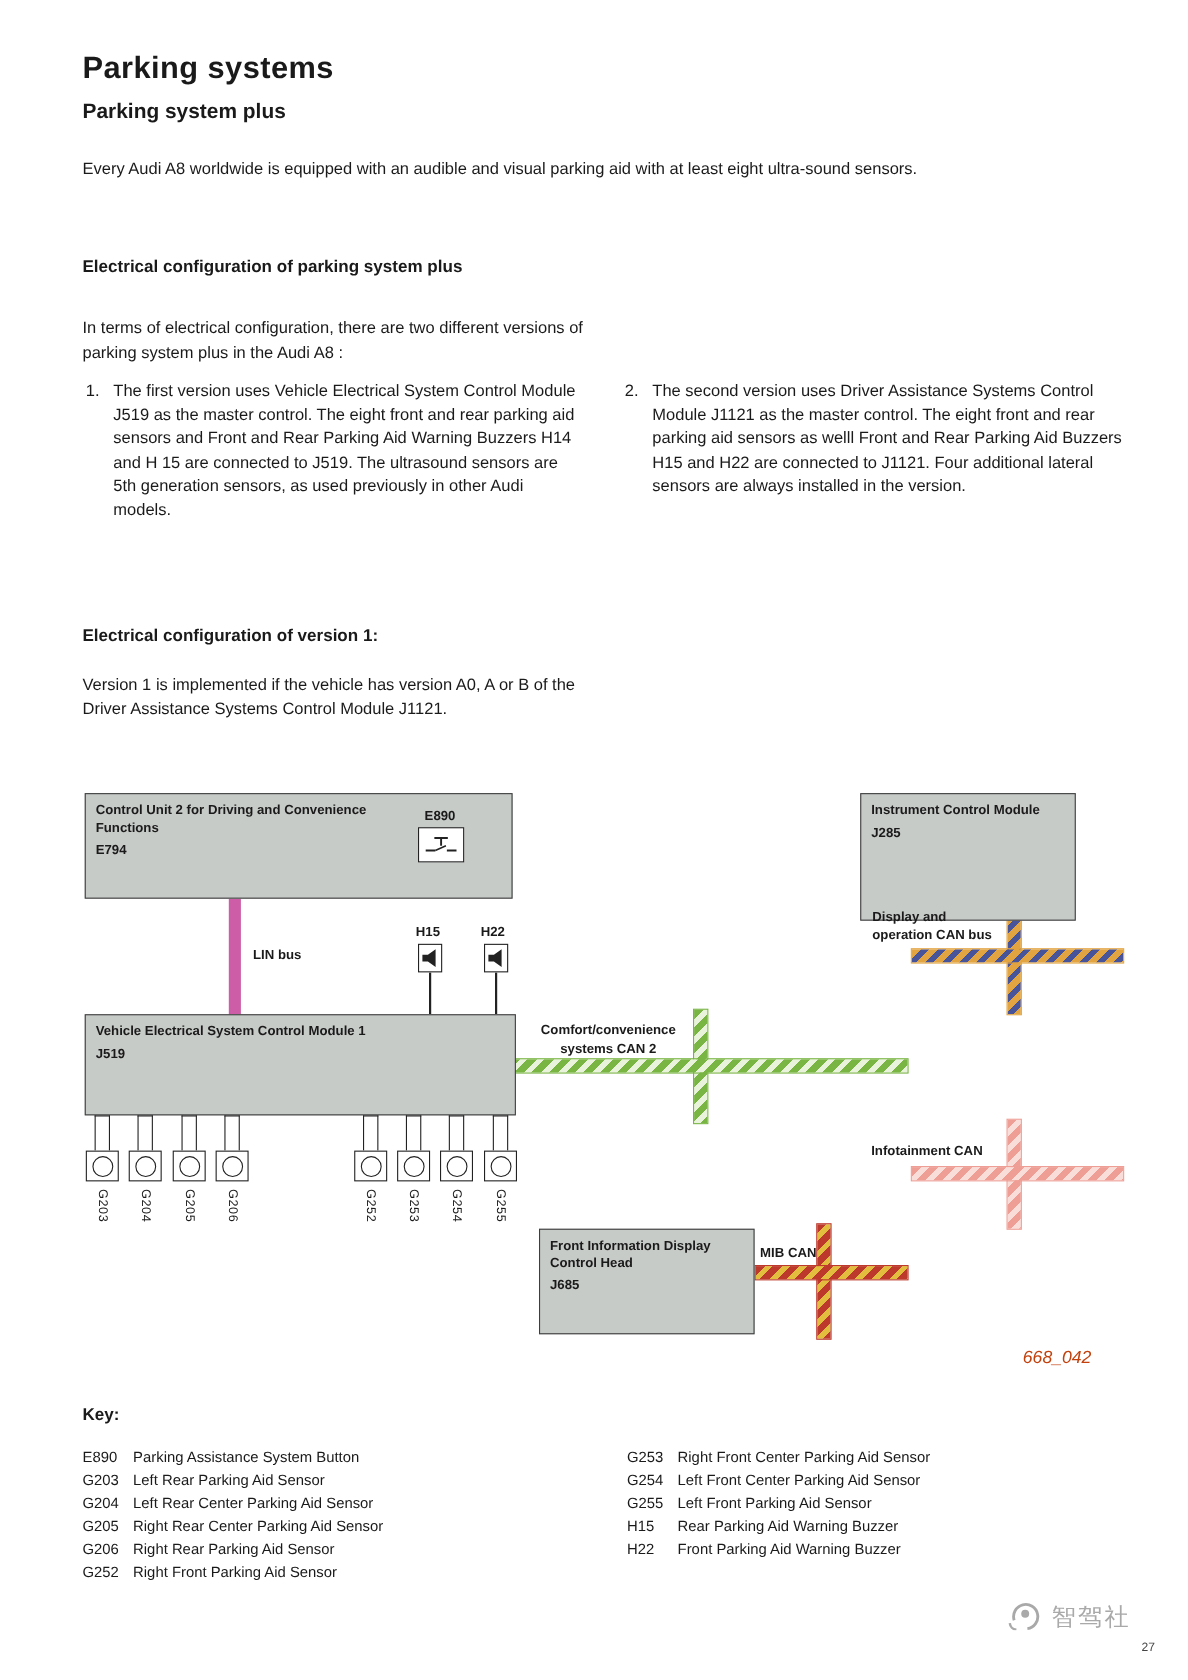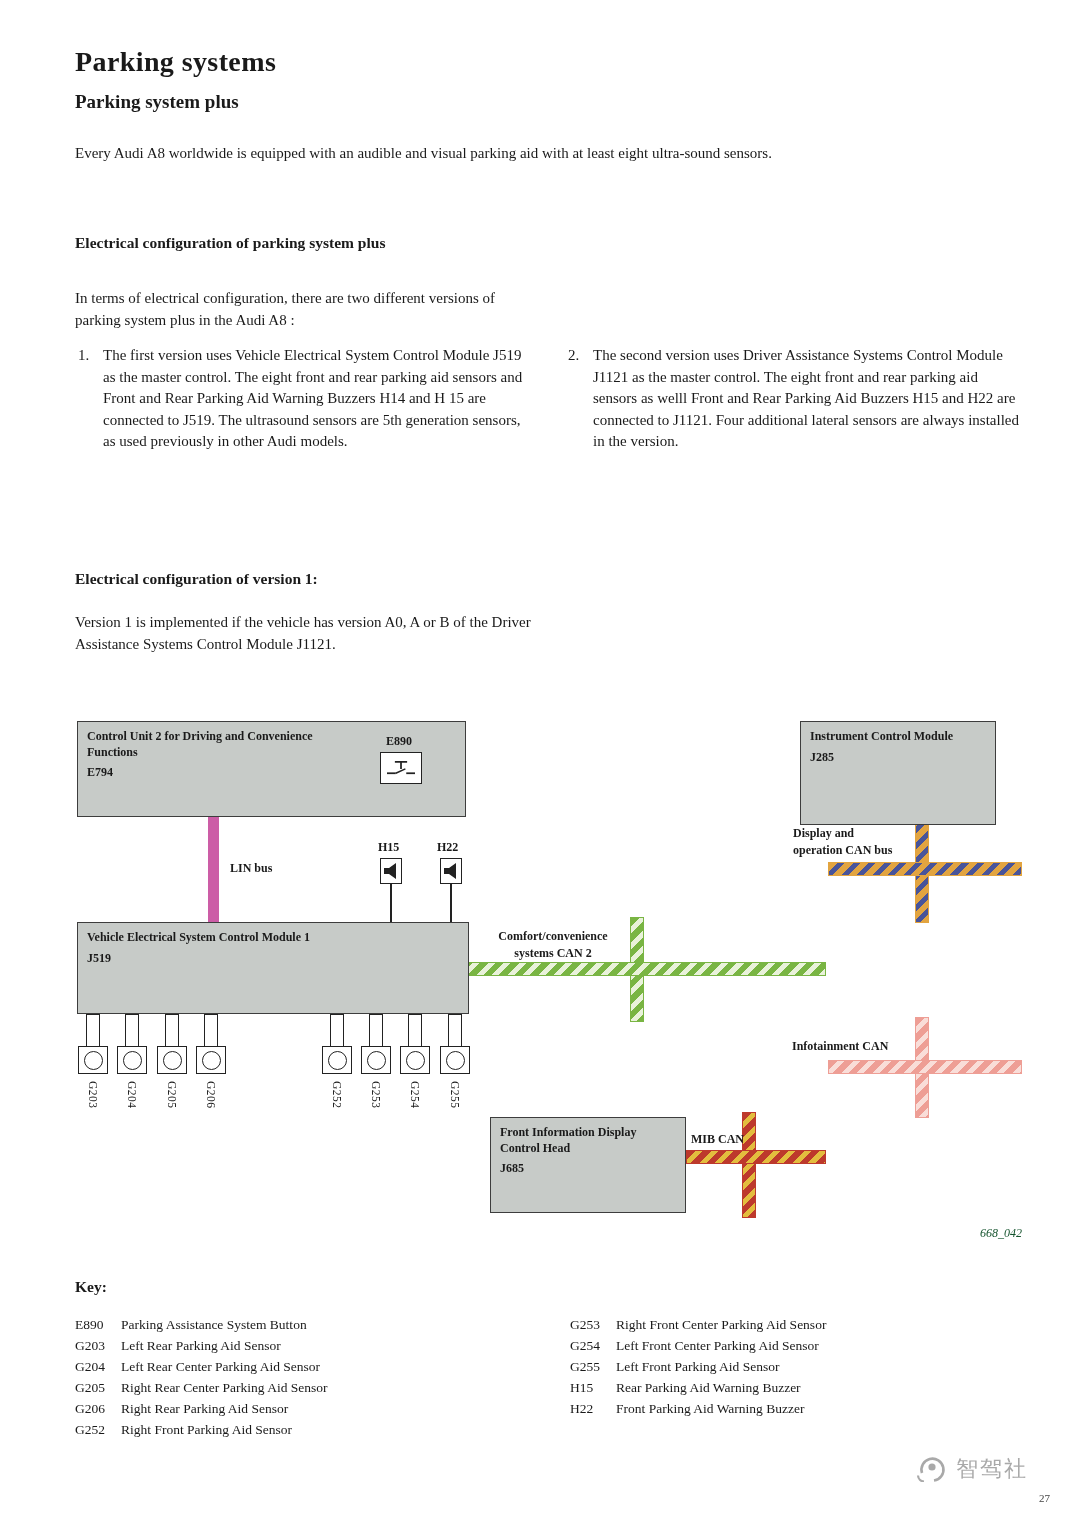"Parking systems" .page { font-family: Liberation Serif, serif -> Liberation Sans, sans-serif }
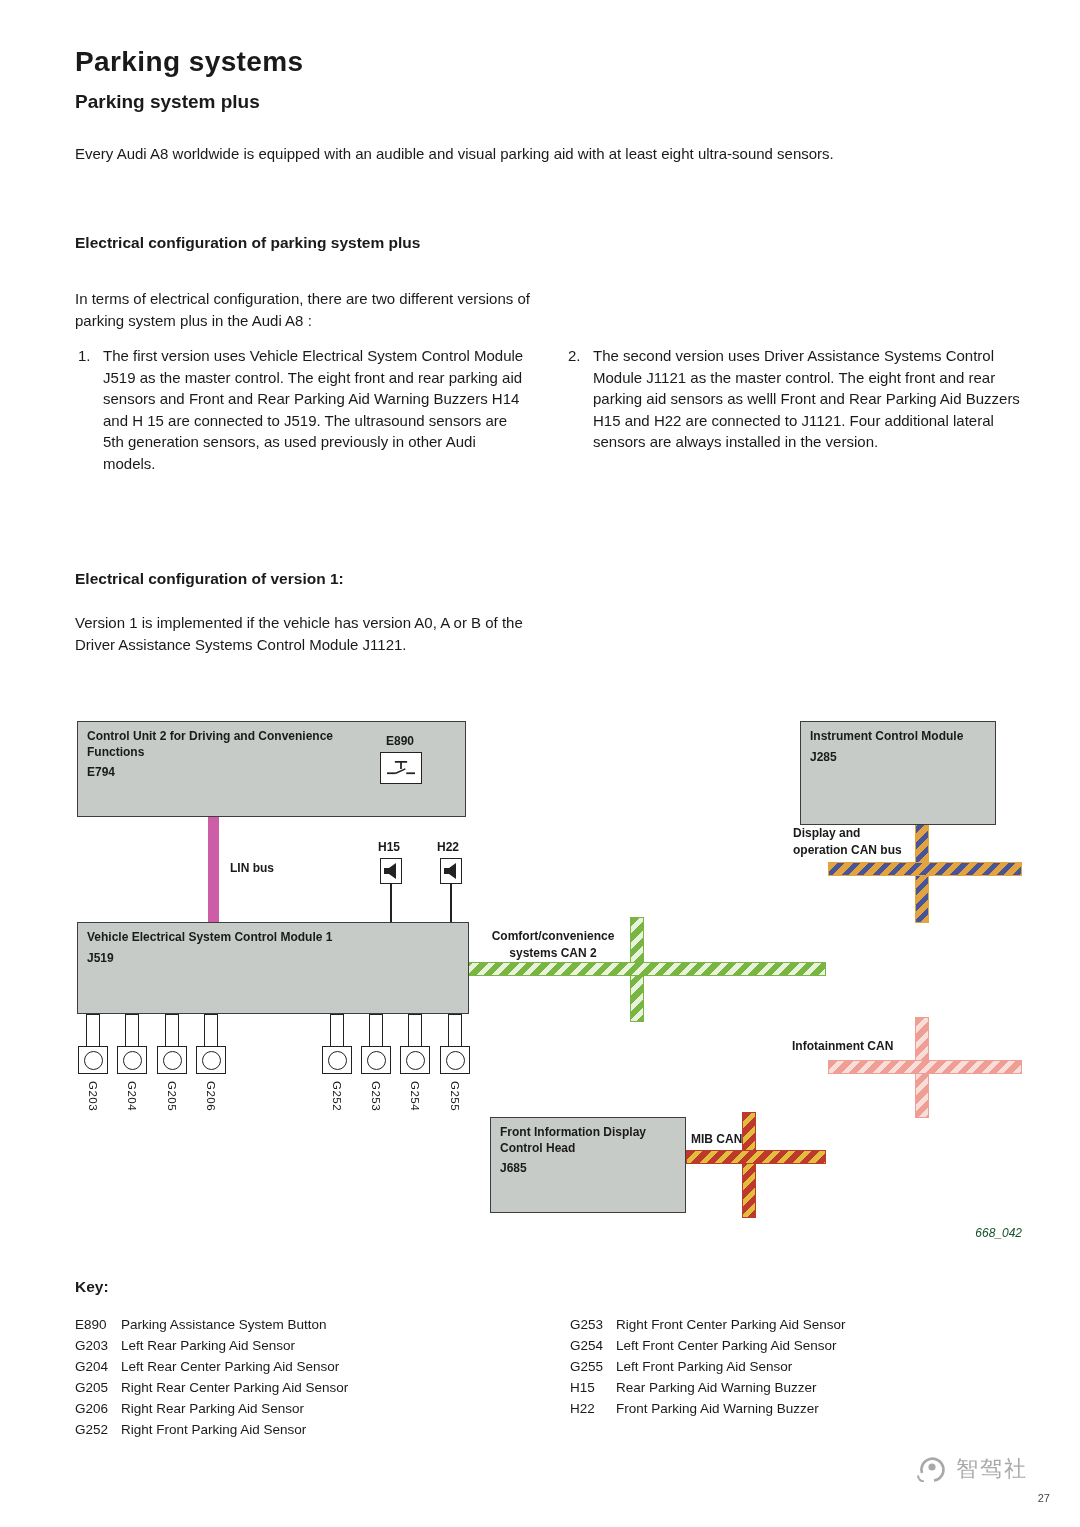"Instrument Control Module" div.dbox { height: 104px -> 116px; left: 800px -> 782px }
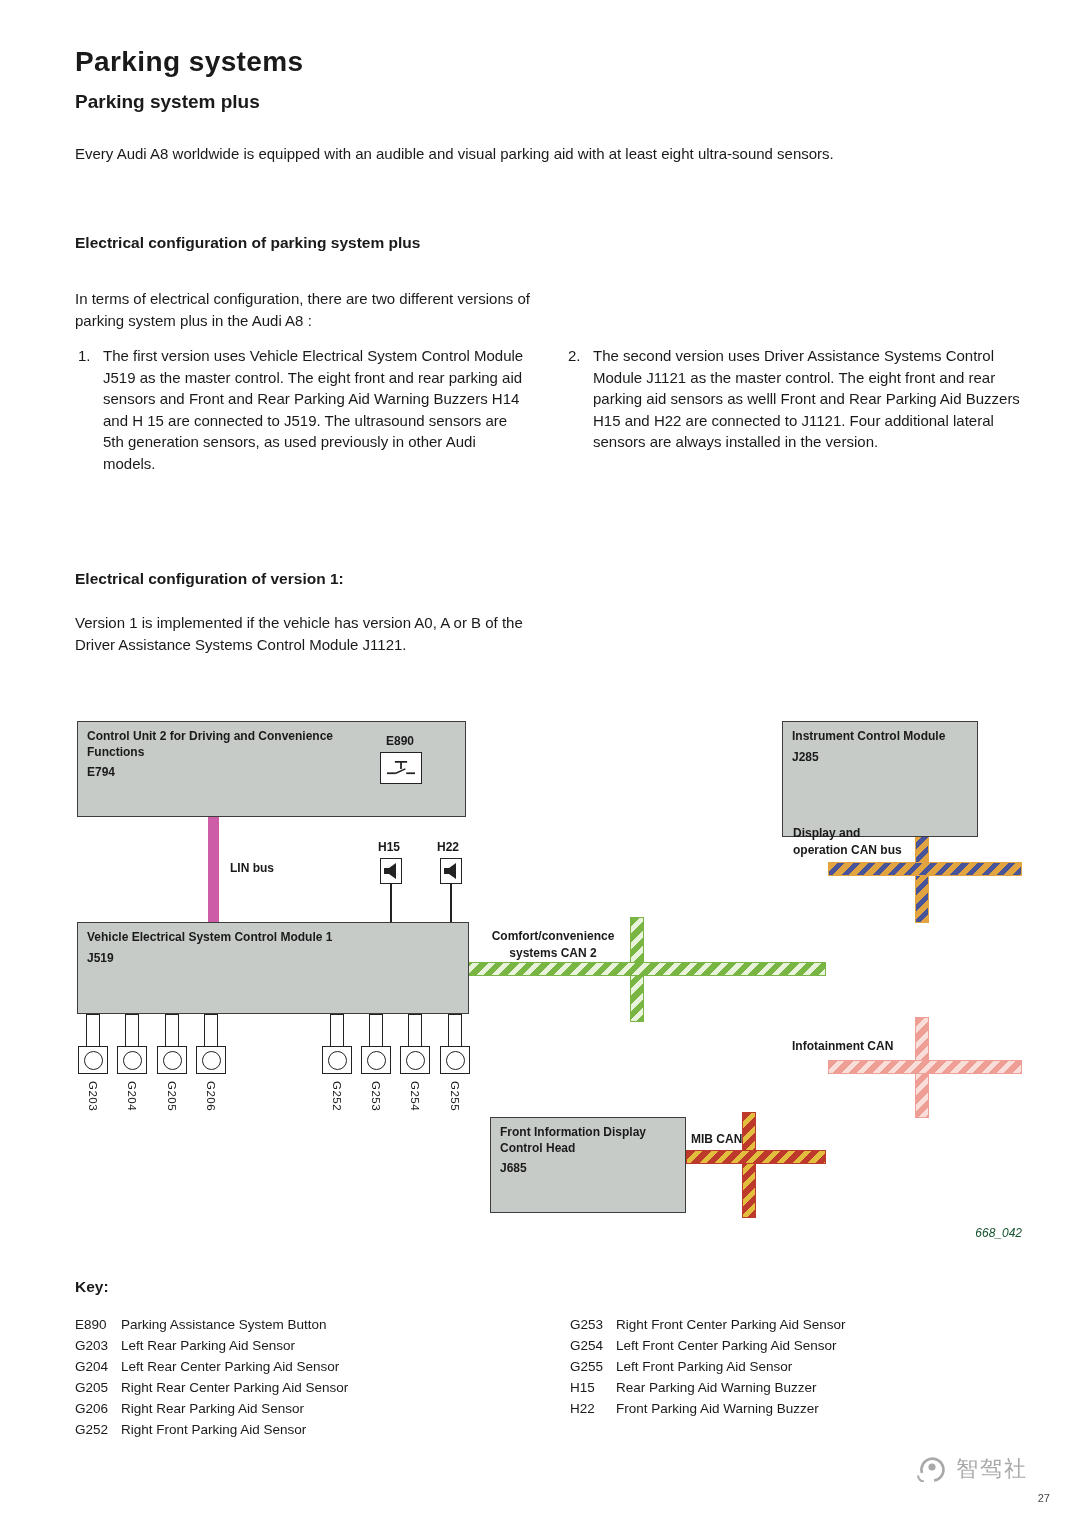"668_042" .fig-num { color: #14532d -> #c2410c; font-size: 12px -> 16px; text-align: right -> center }
